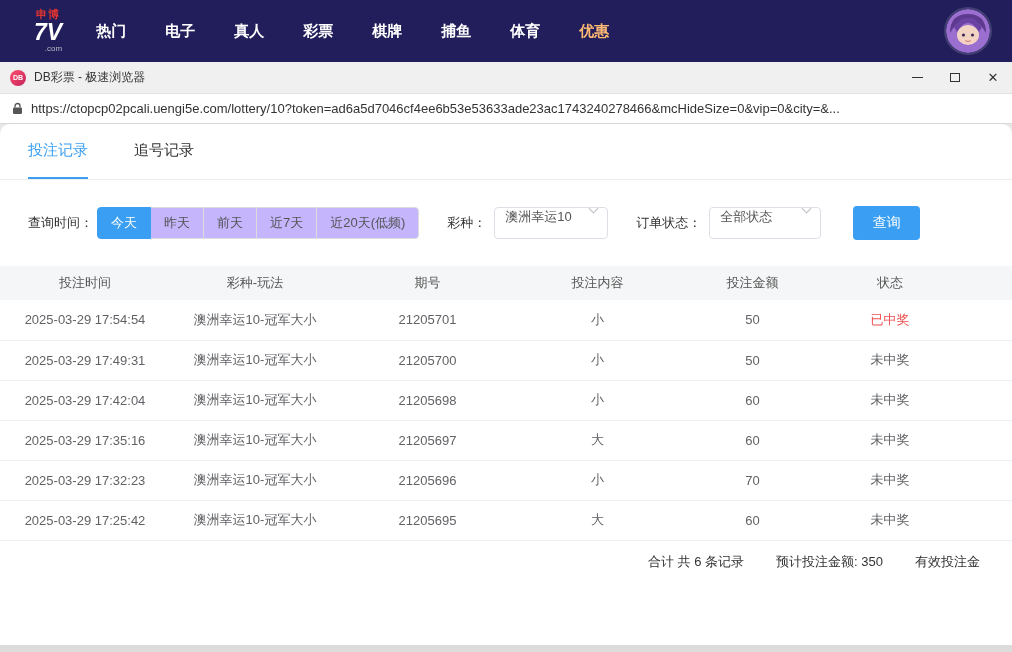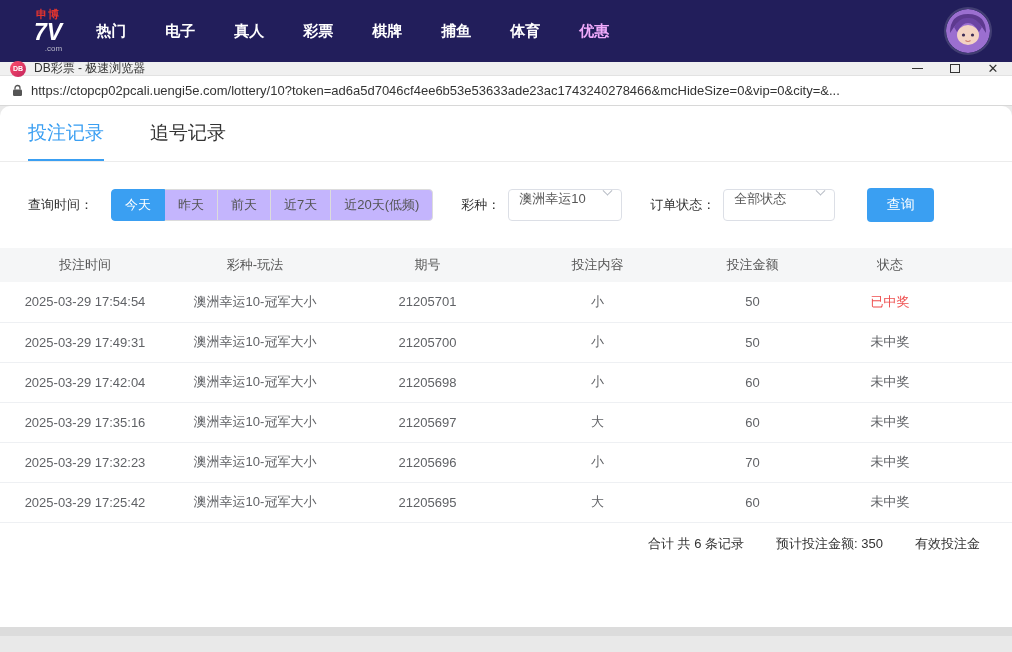"优惠" .nav-item.gold { color: #f0abfc -> #fdba74 }
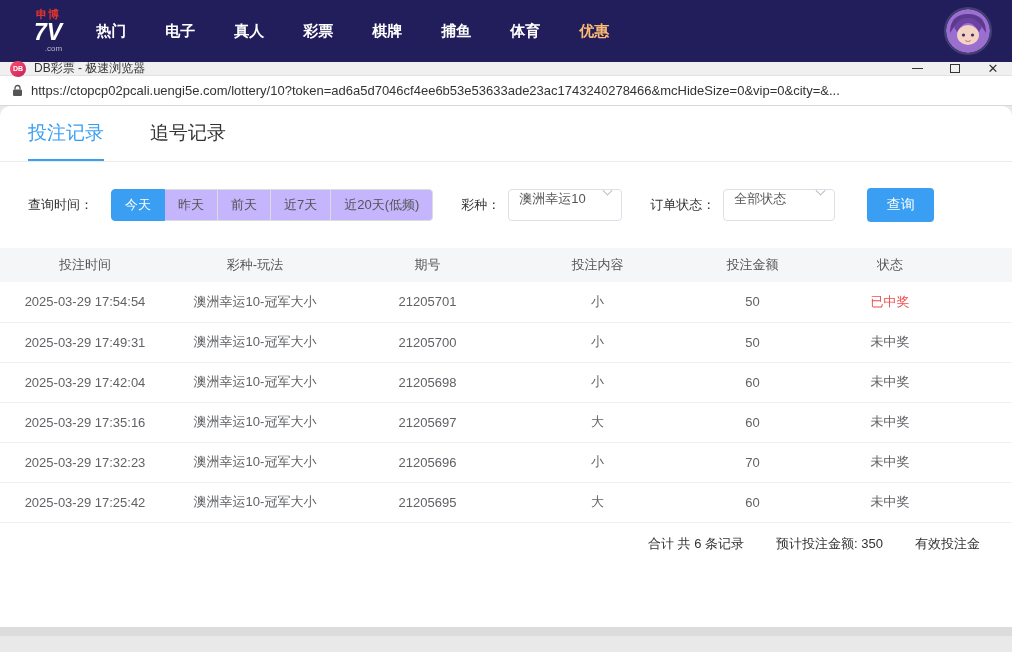"DB彩票 - 极速浏览器" .titlebar { height: 14px -> 32px }
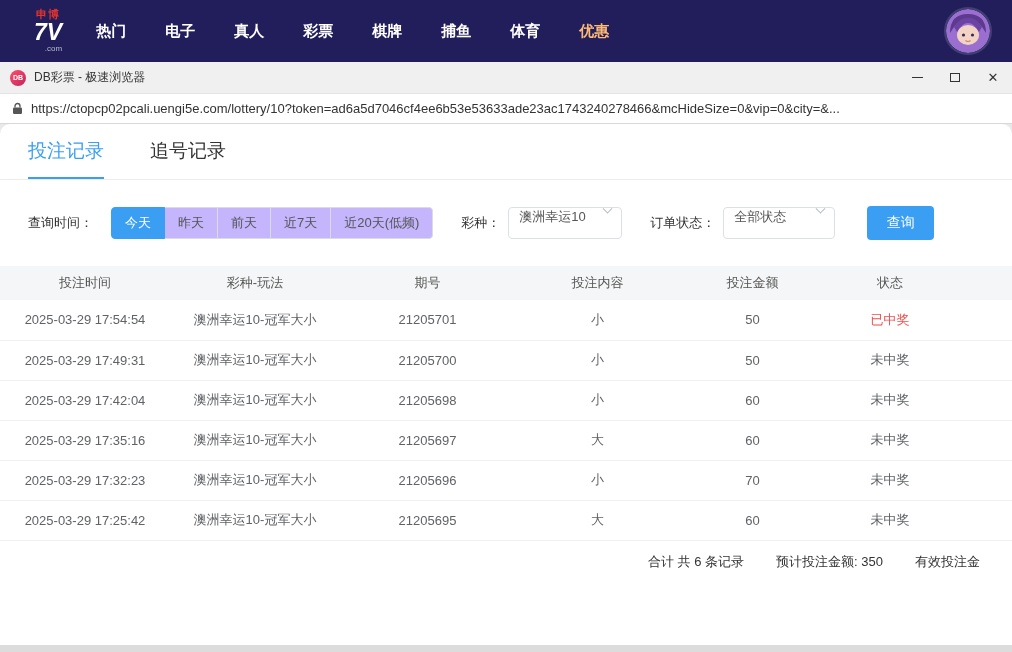"投注记录" .tab { font-size: 19px -> 15px }
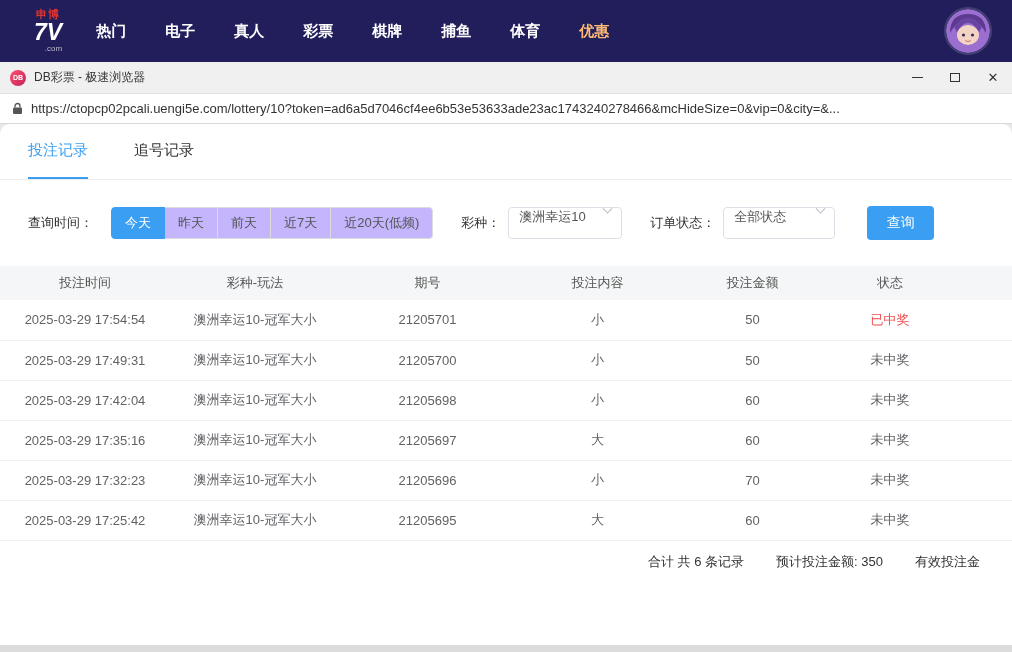"今天" .time-group { margin-left: 18px -> 4px }
